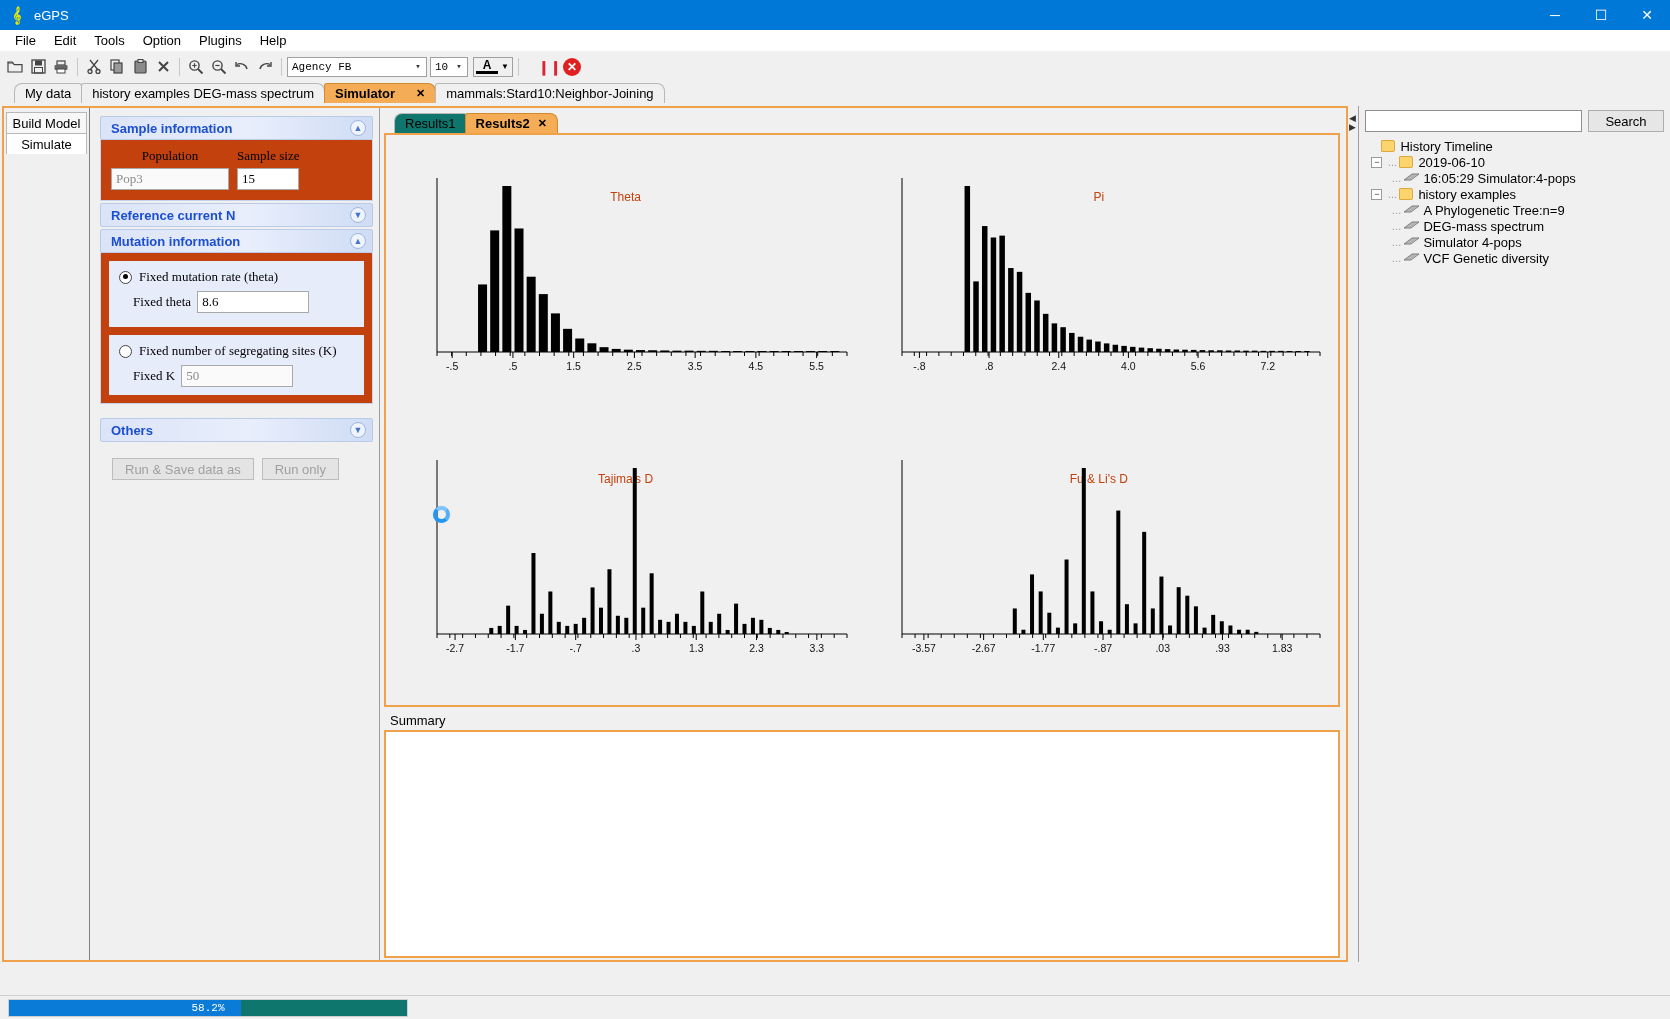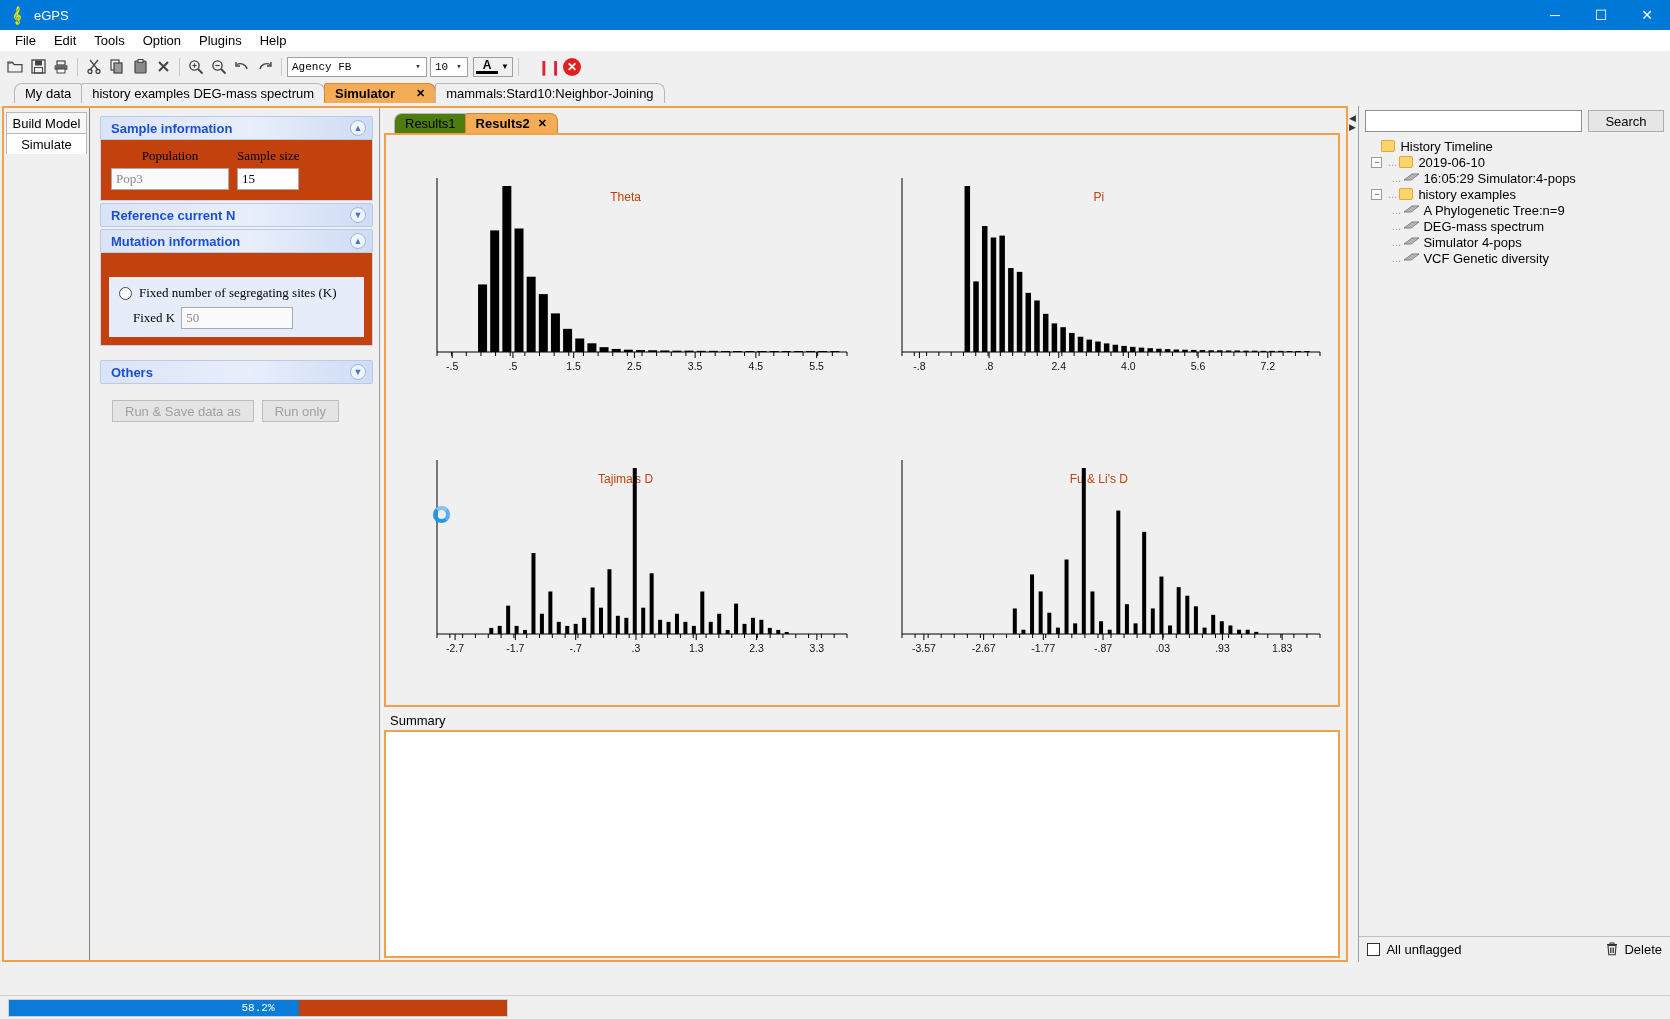"Results1" .rtab { background: #4d7c0f -> #0f766e }
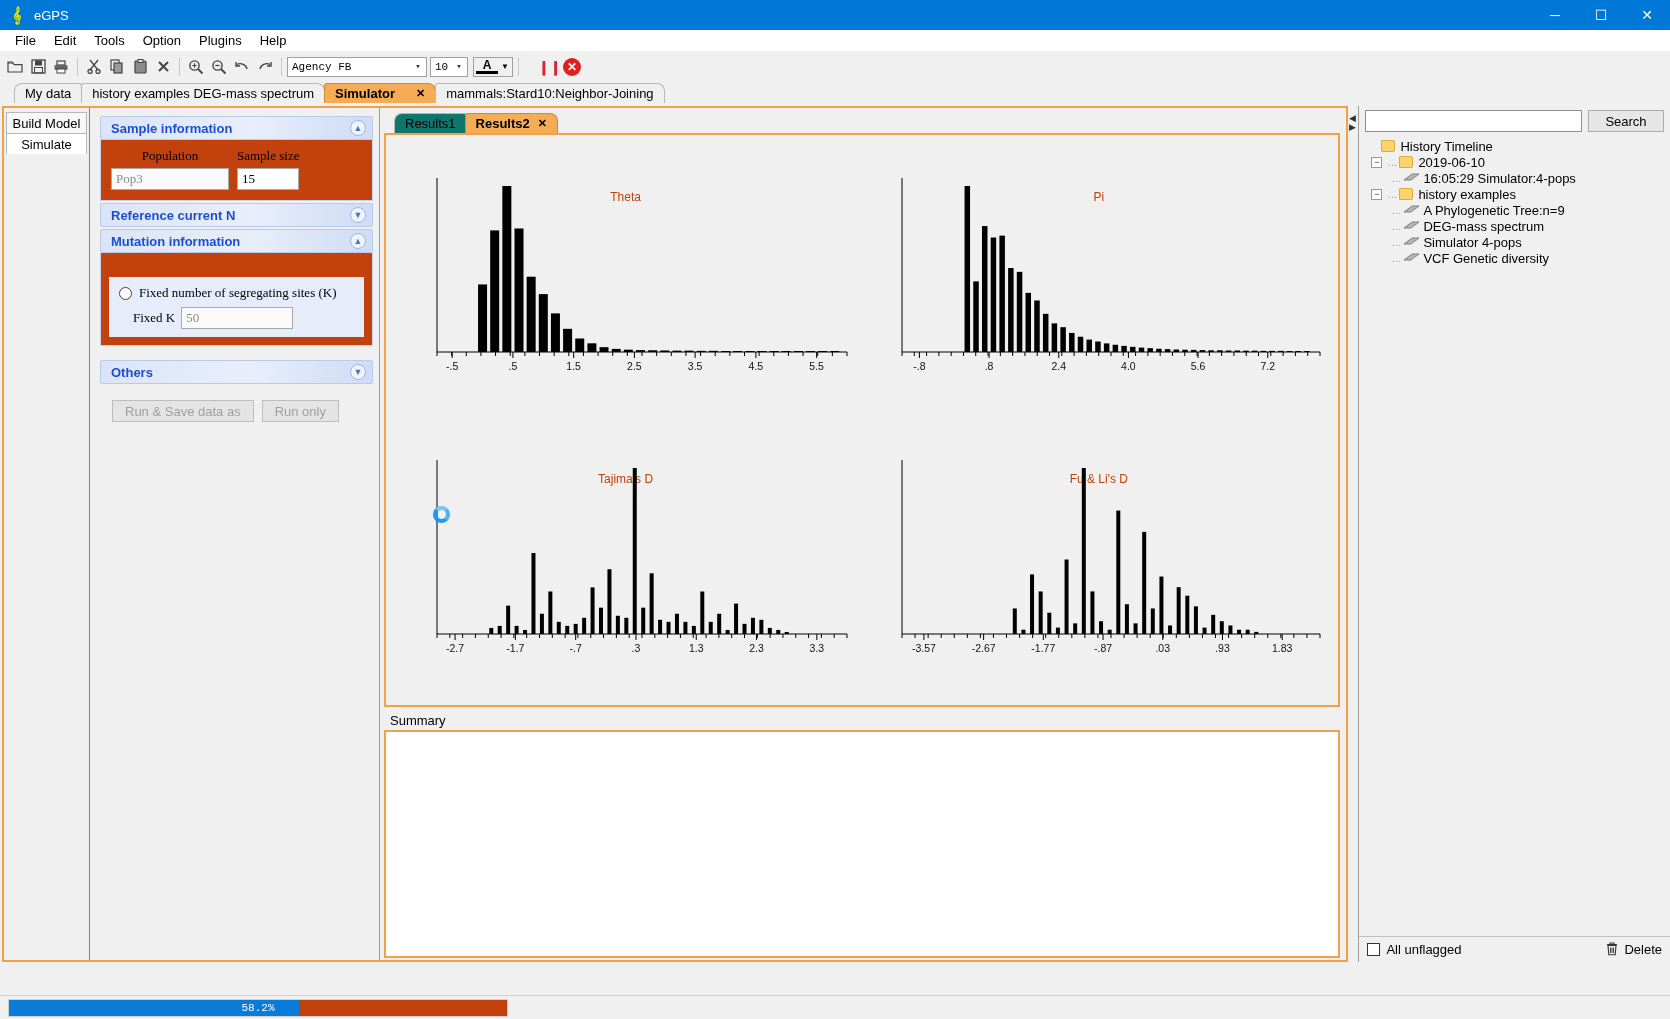"Fixed mutation rate (theta)" div.sub-panel { html: none -> <div> <div> <span></span> <span>Fixed mutation rate (theta)</span> </div> <div> <span>Fixed theta</span> <span>8.6</span> </div> </div> }
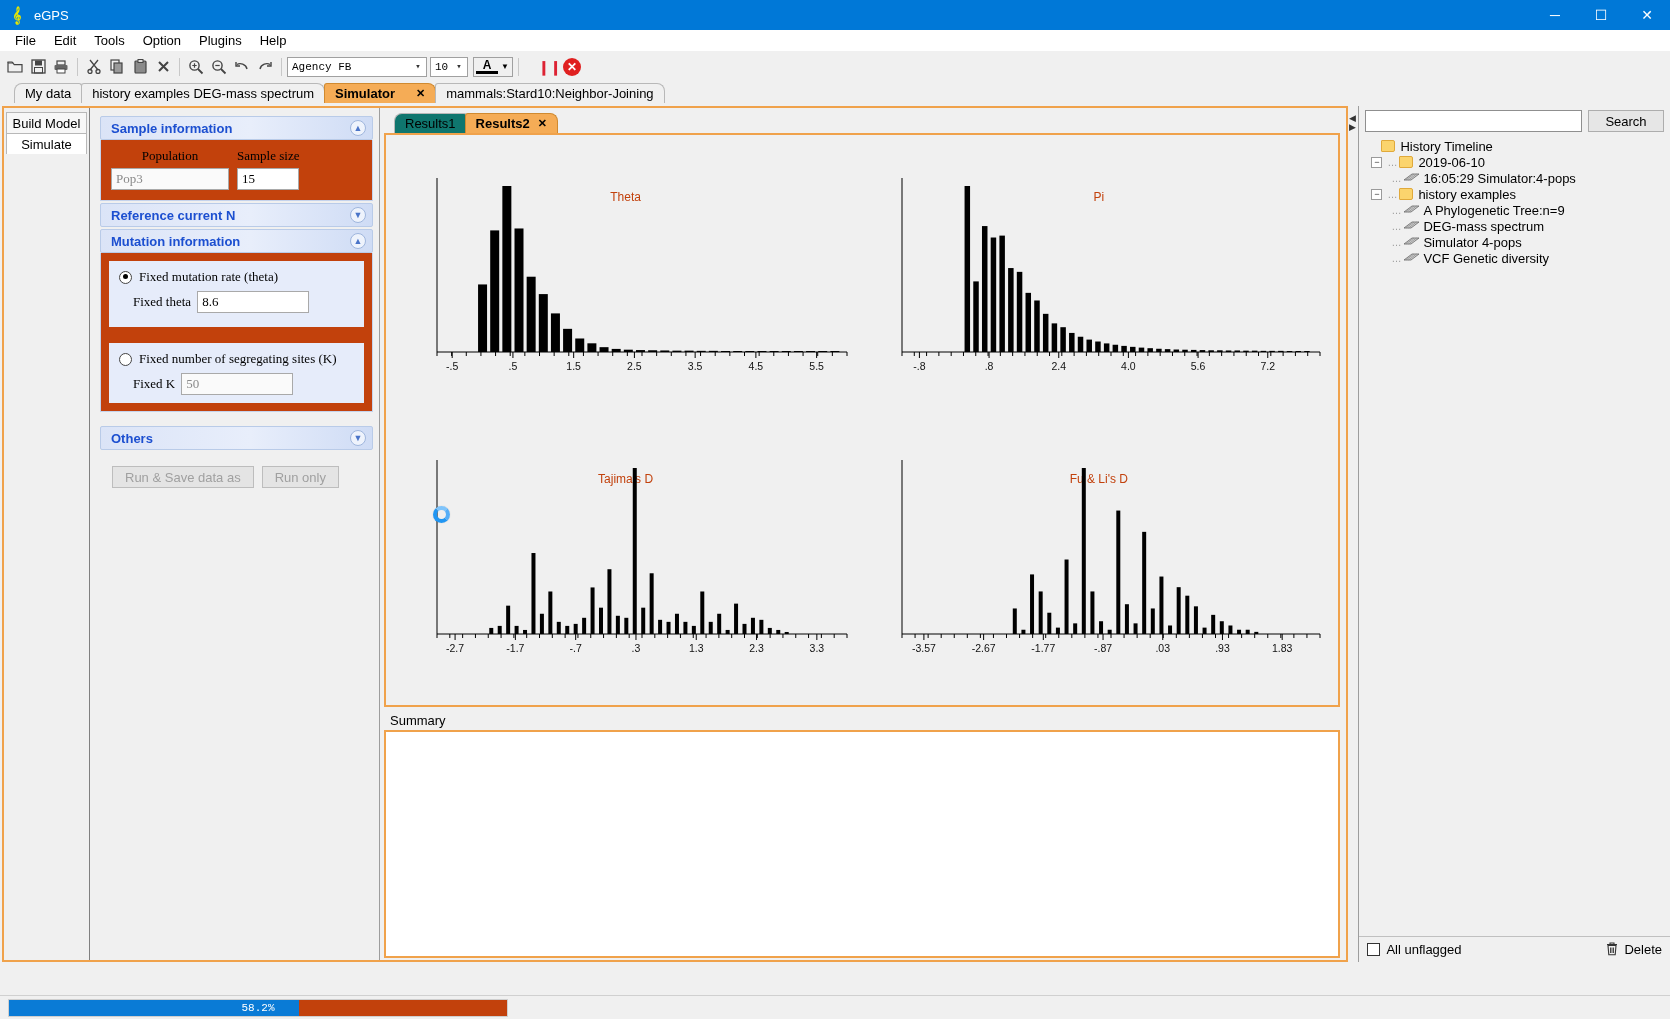"Fixed number of segregating sites" div.sub-panel { margin-top: 16px -> 8px }
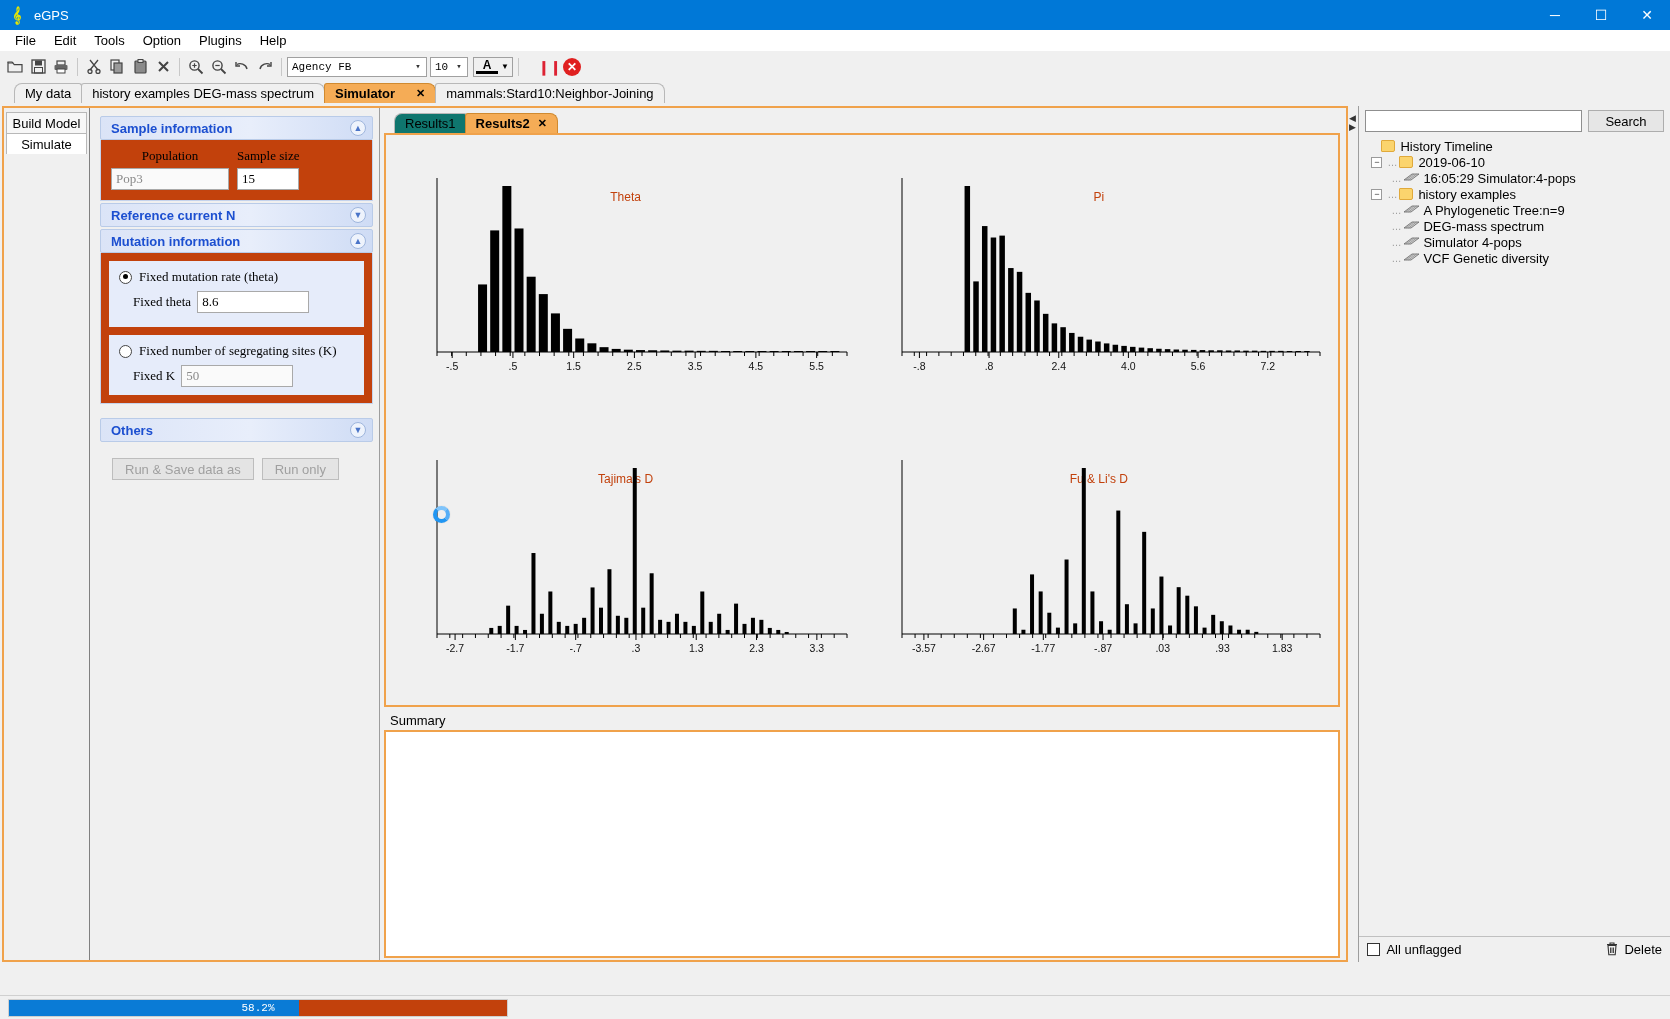"All unflagged" div.bottombar { html: <div> <span></span> <span>All unflagged</span> <span> <span> <svg> <path></path> <path></path> <path></path> </svg> </span> <span>Delete</span> </span> </div> -> none }
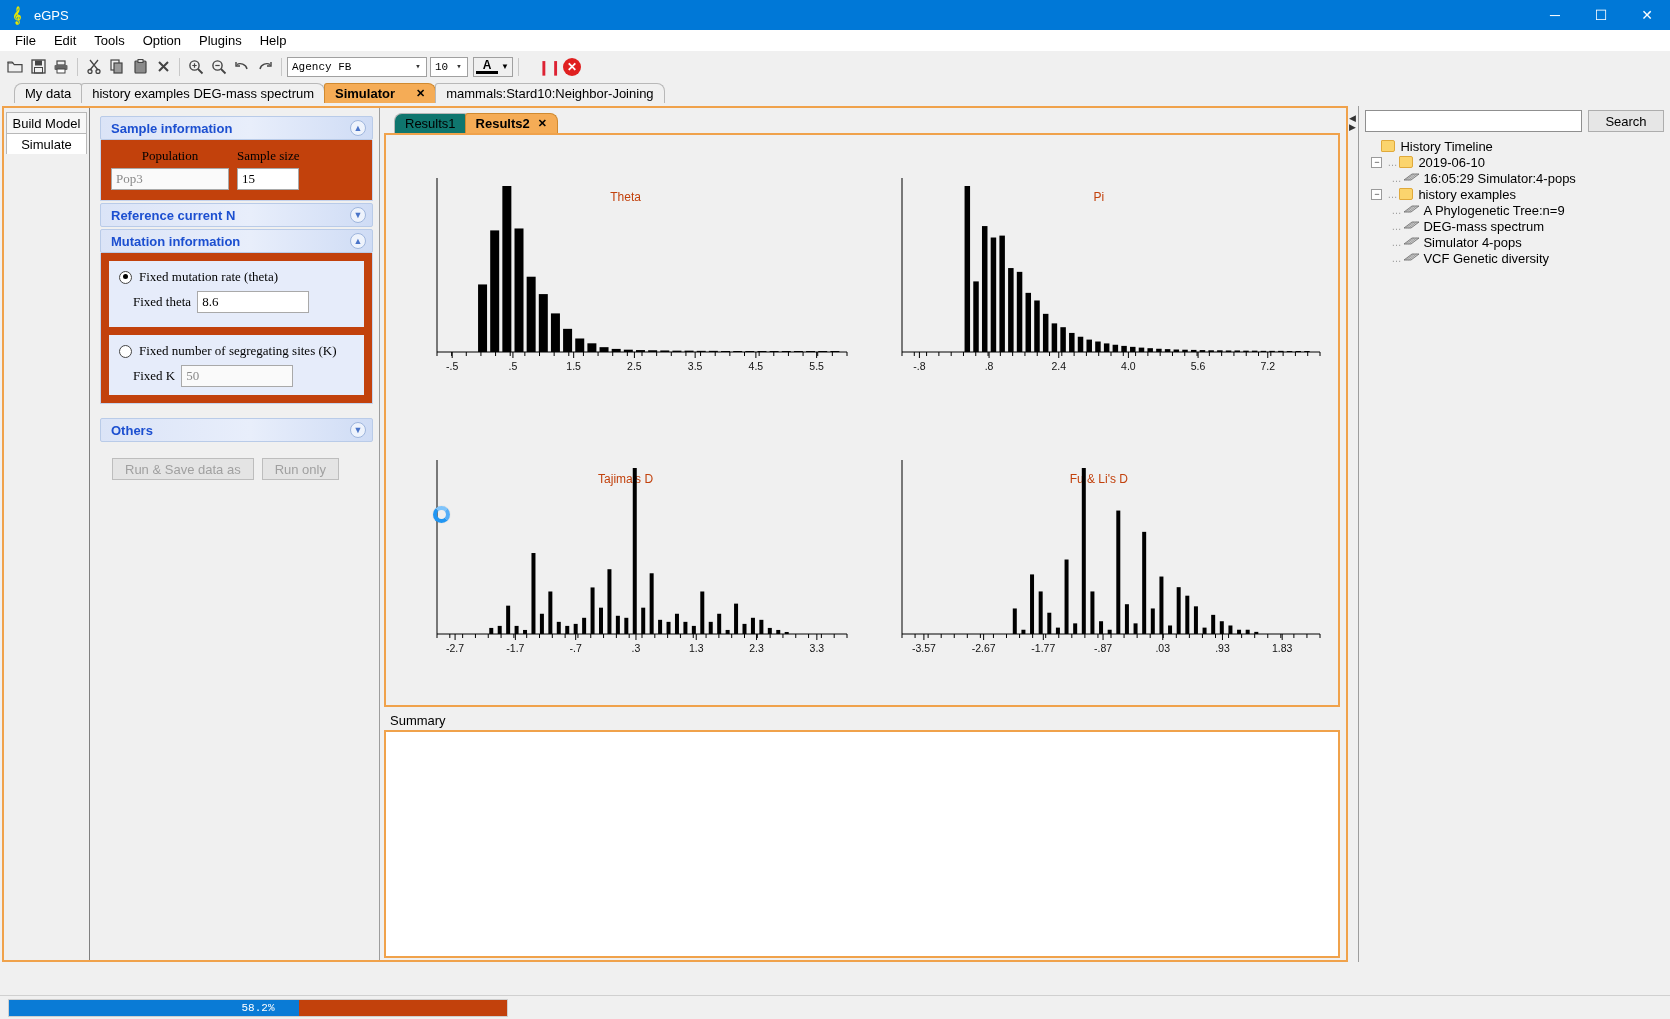"58.2%" .progress { background: #c2410c -> #0f766e; width: 500px -> 400px }
